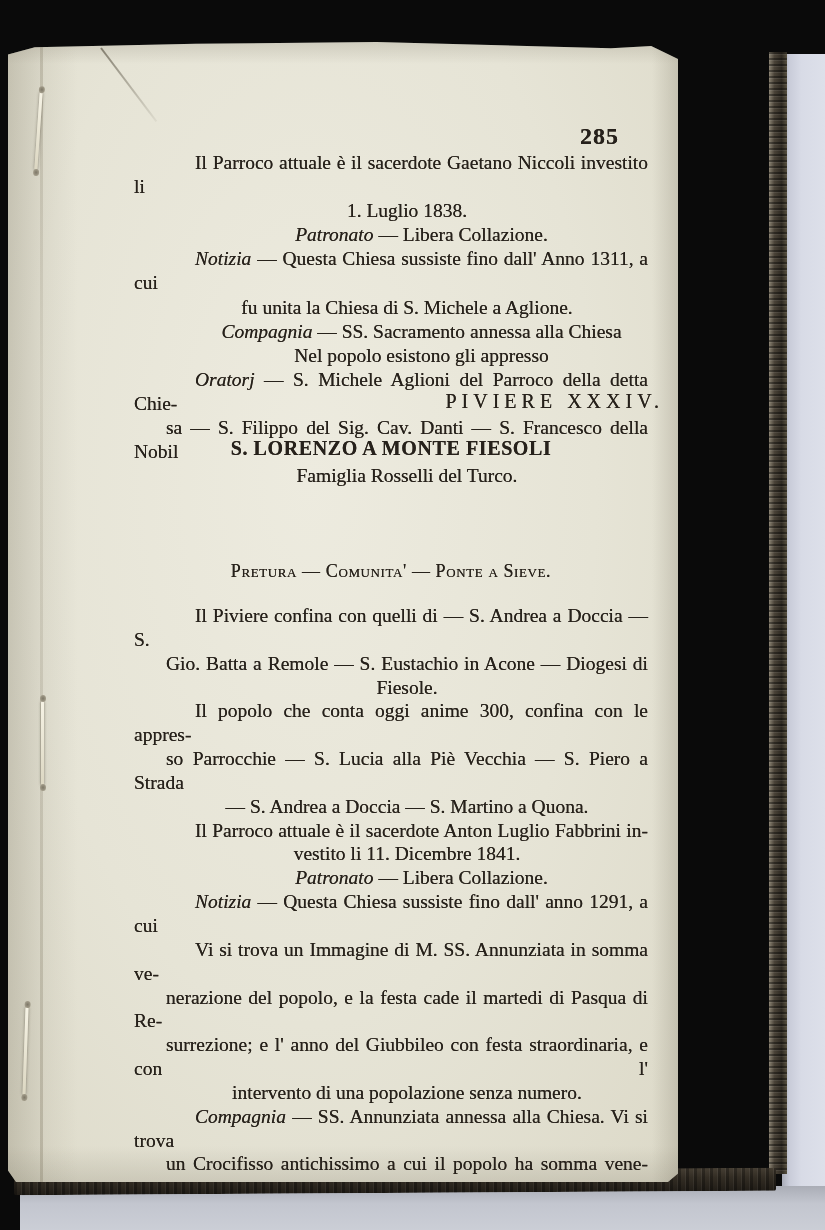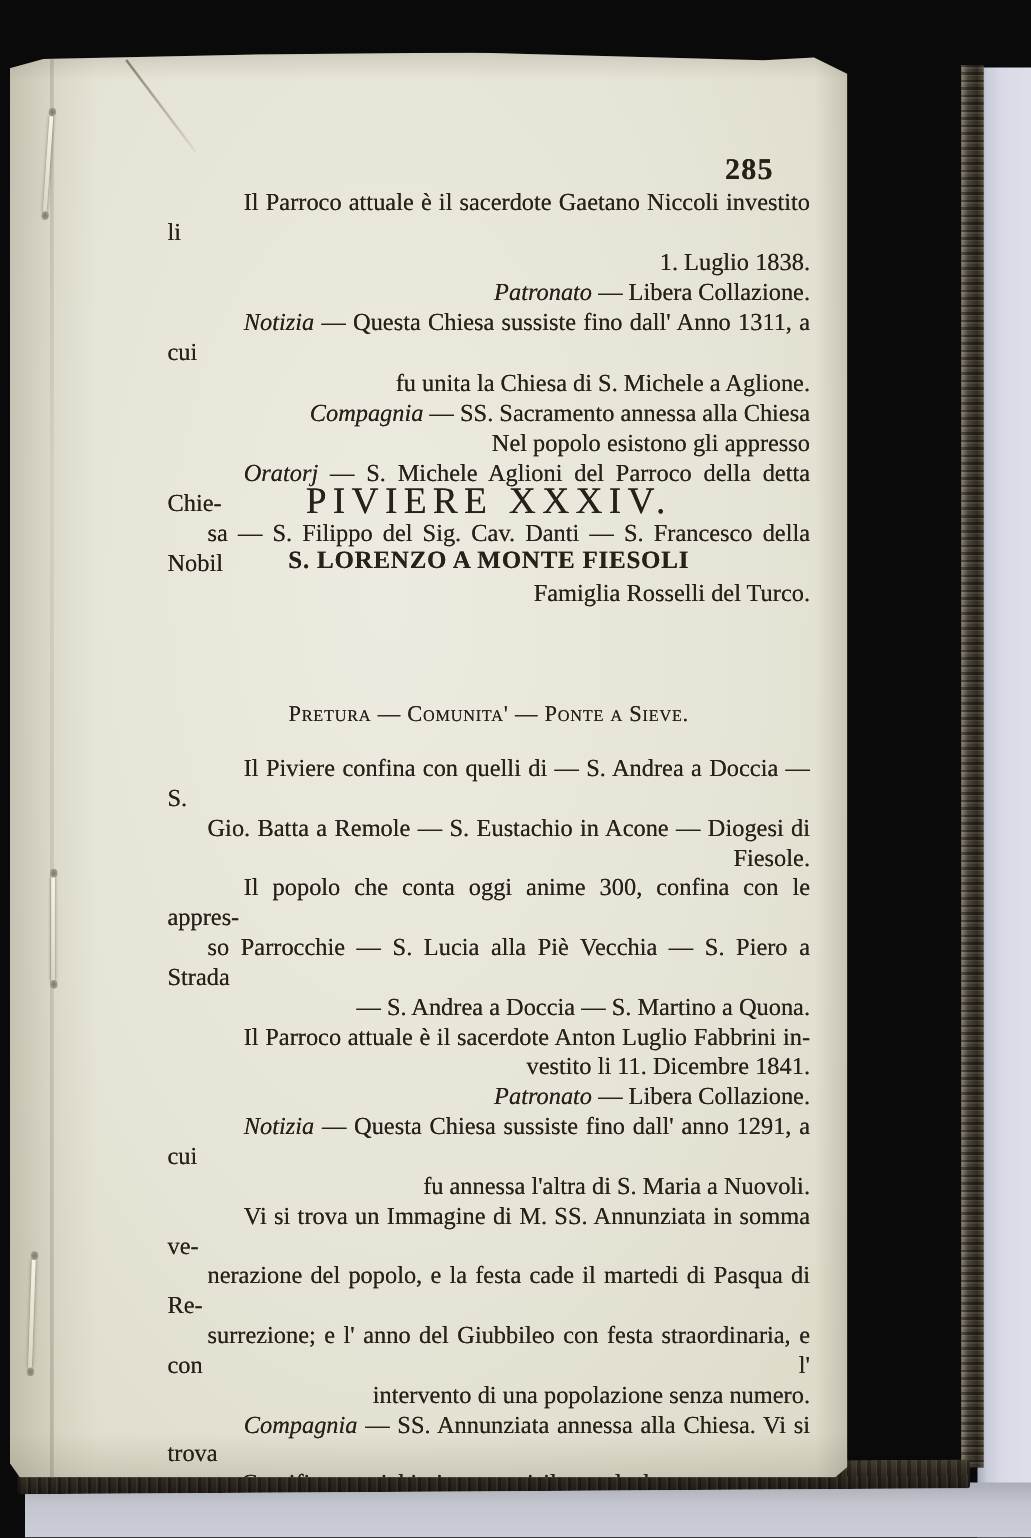"1. Luglio 1838." .ln { text-align: right -> center }
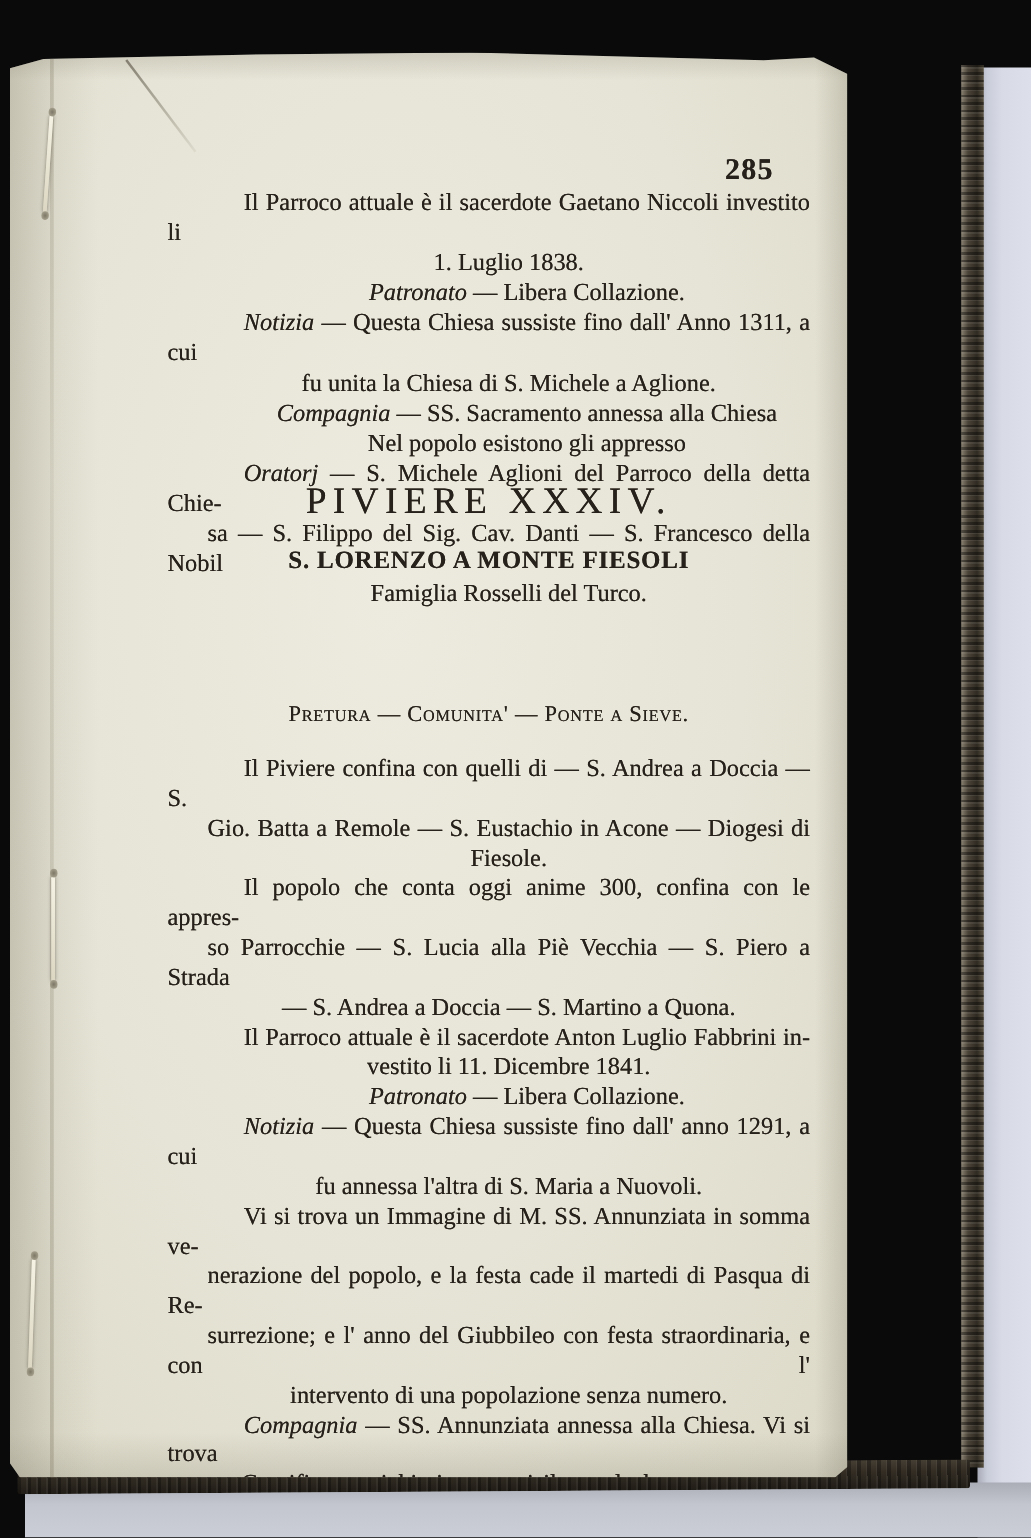"PIVIERE XXXIV." .h1 { font-size: 30px -> 20px; left: 0 -> 16px; text-align: center -> right }
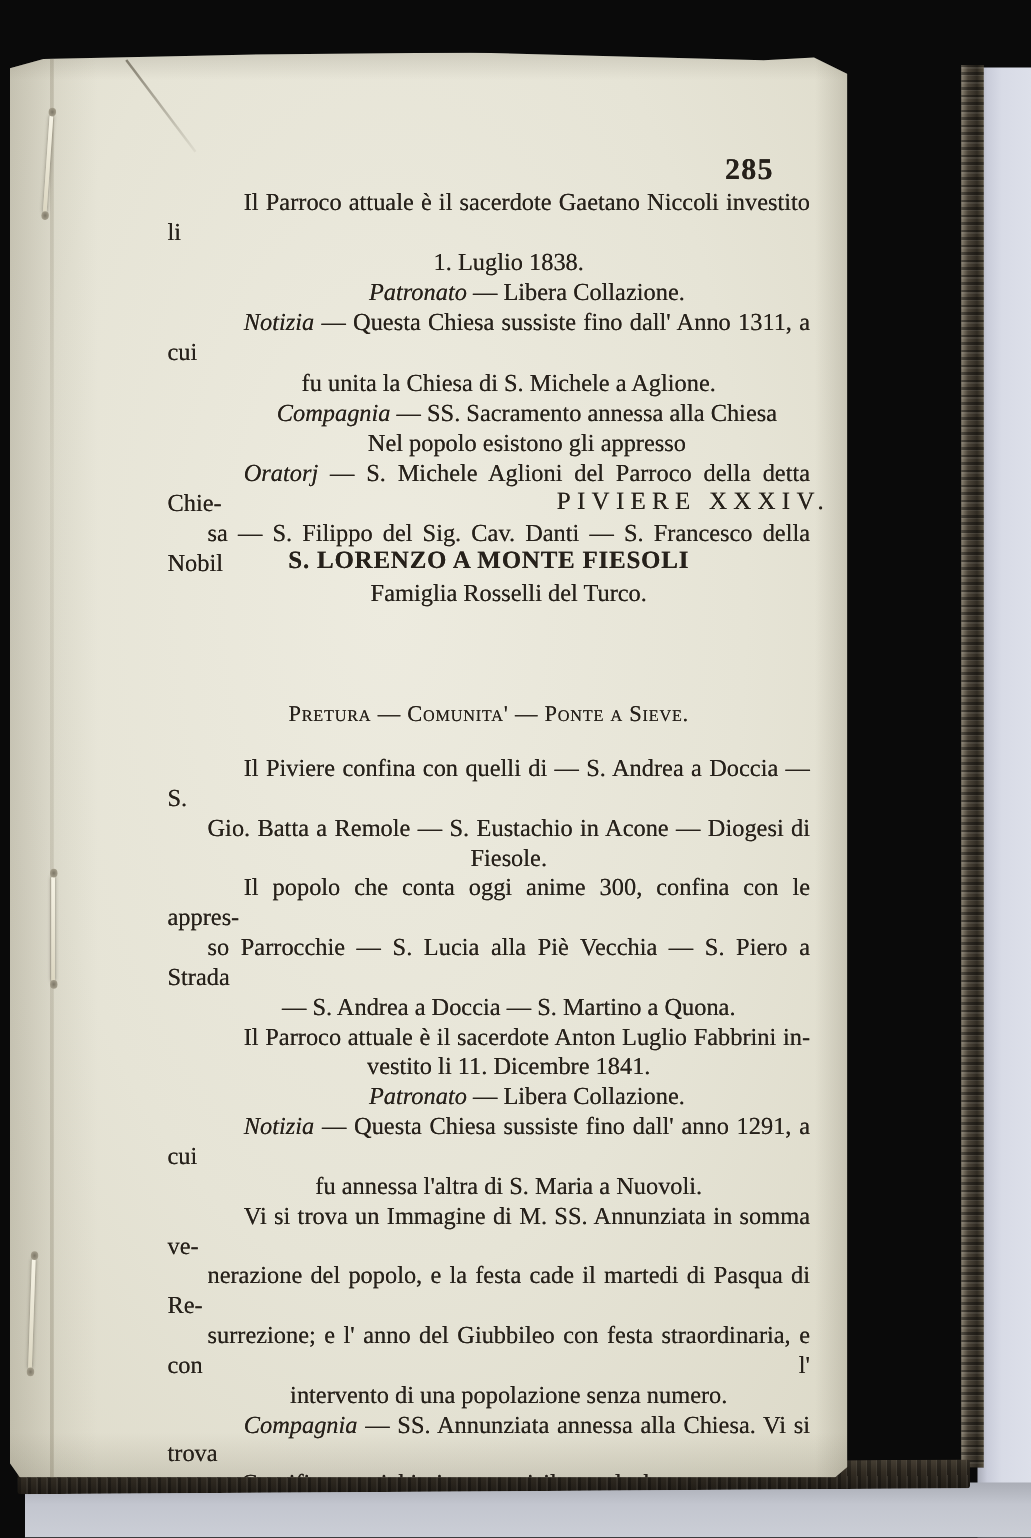"fu annessa l'altra di S." div.ln { html: <div><span></span><span>fu annessa l'altra di S. Maria a Nuovoli.</span></div> -> none }
